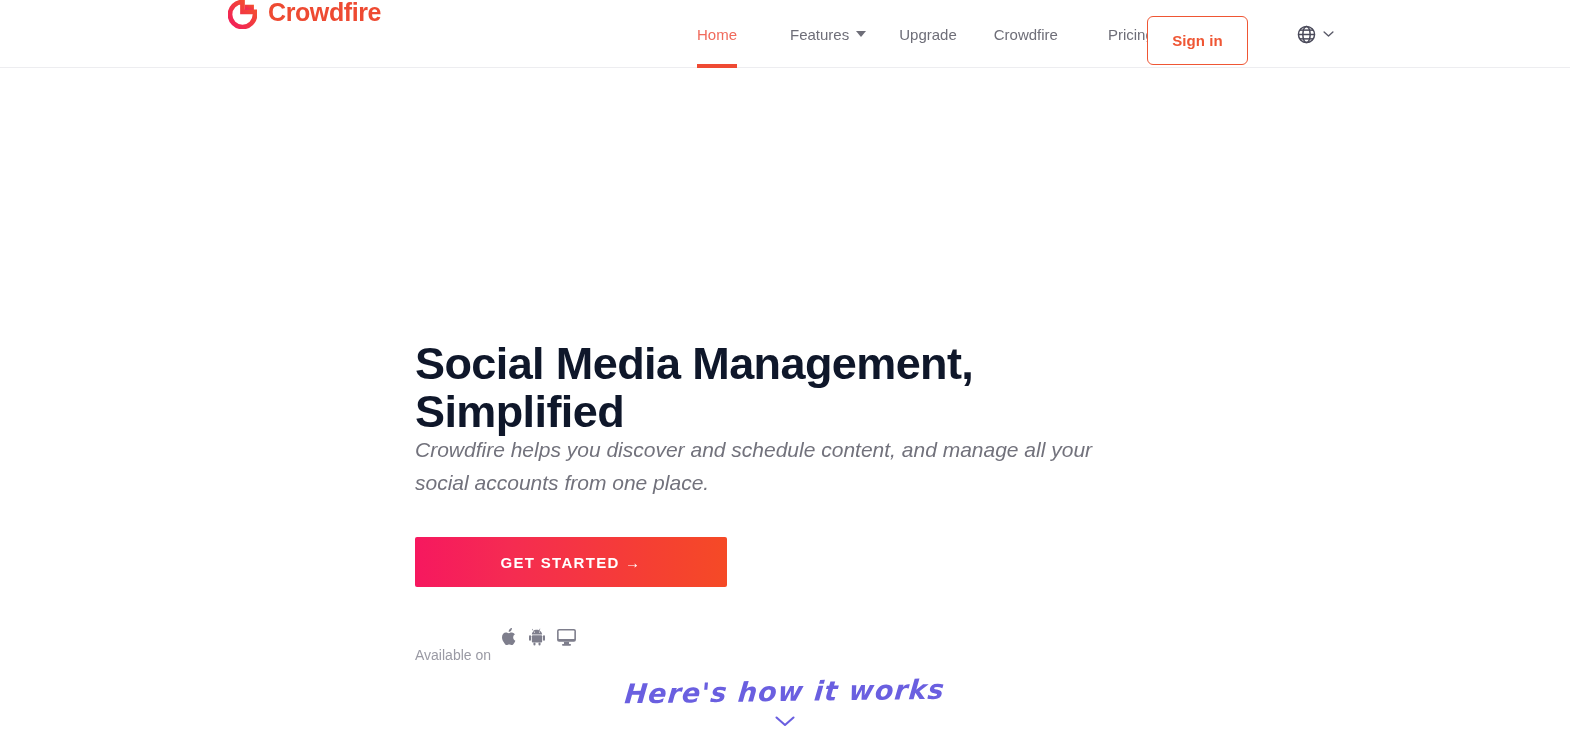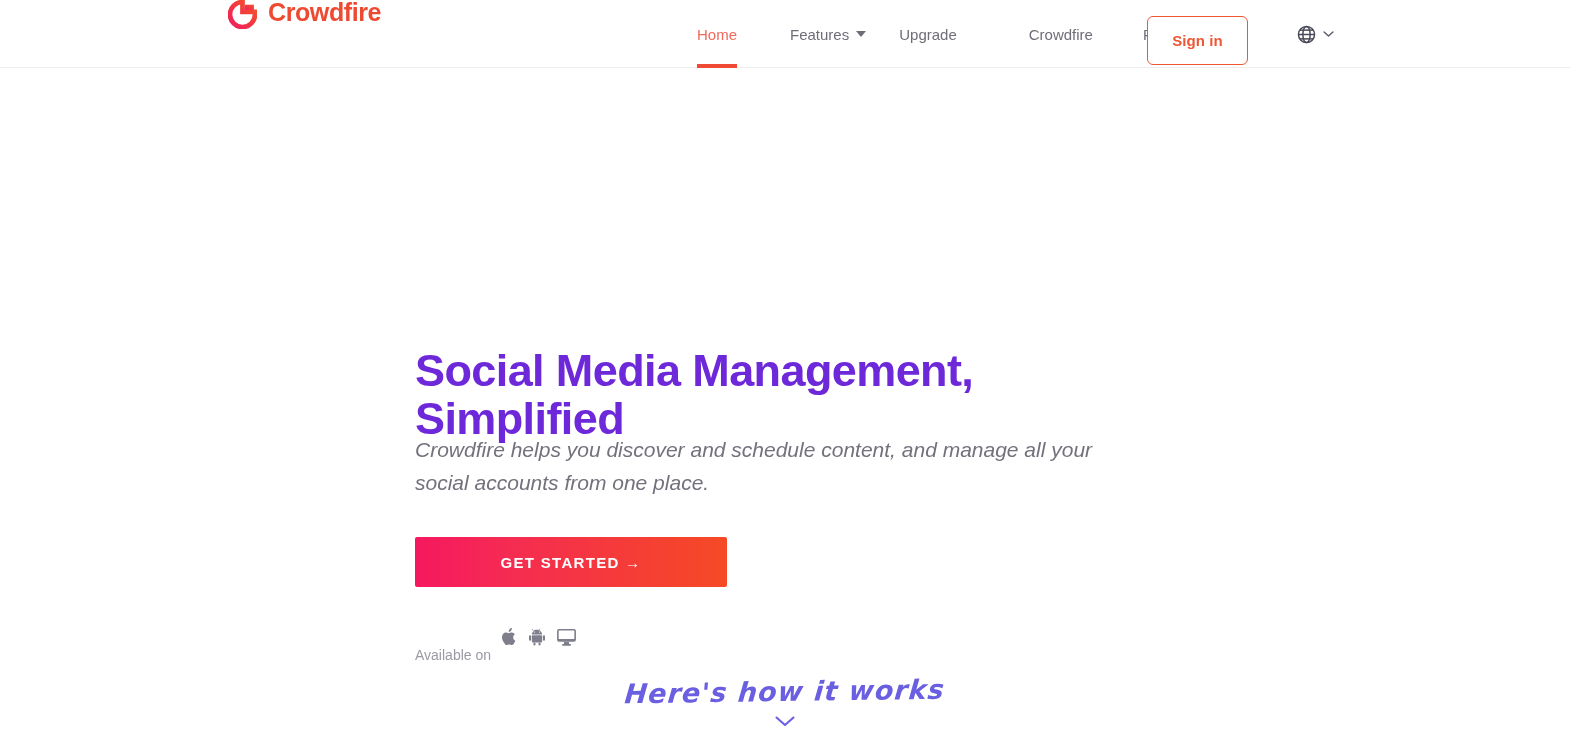"Upgrade" .nav-item[data-name="nav-item-upgrade"] { margin-right: 72px -> 37px }
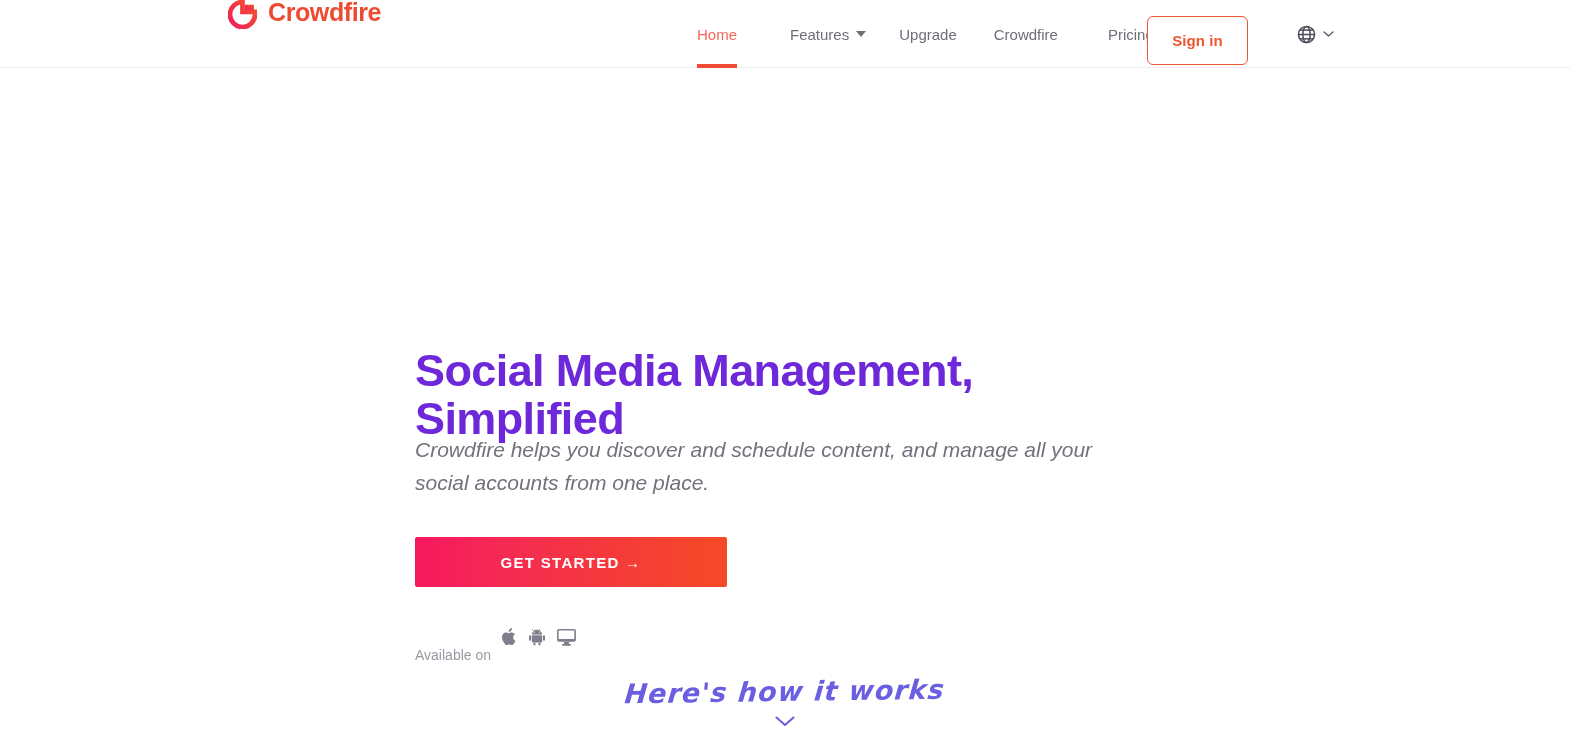"Social Media Management," .hero-title { color: #6d28d9 -> #0f172a; top: 279px -> 272px }
